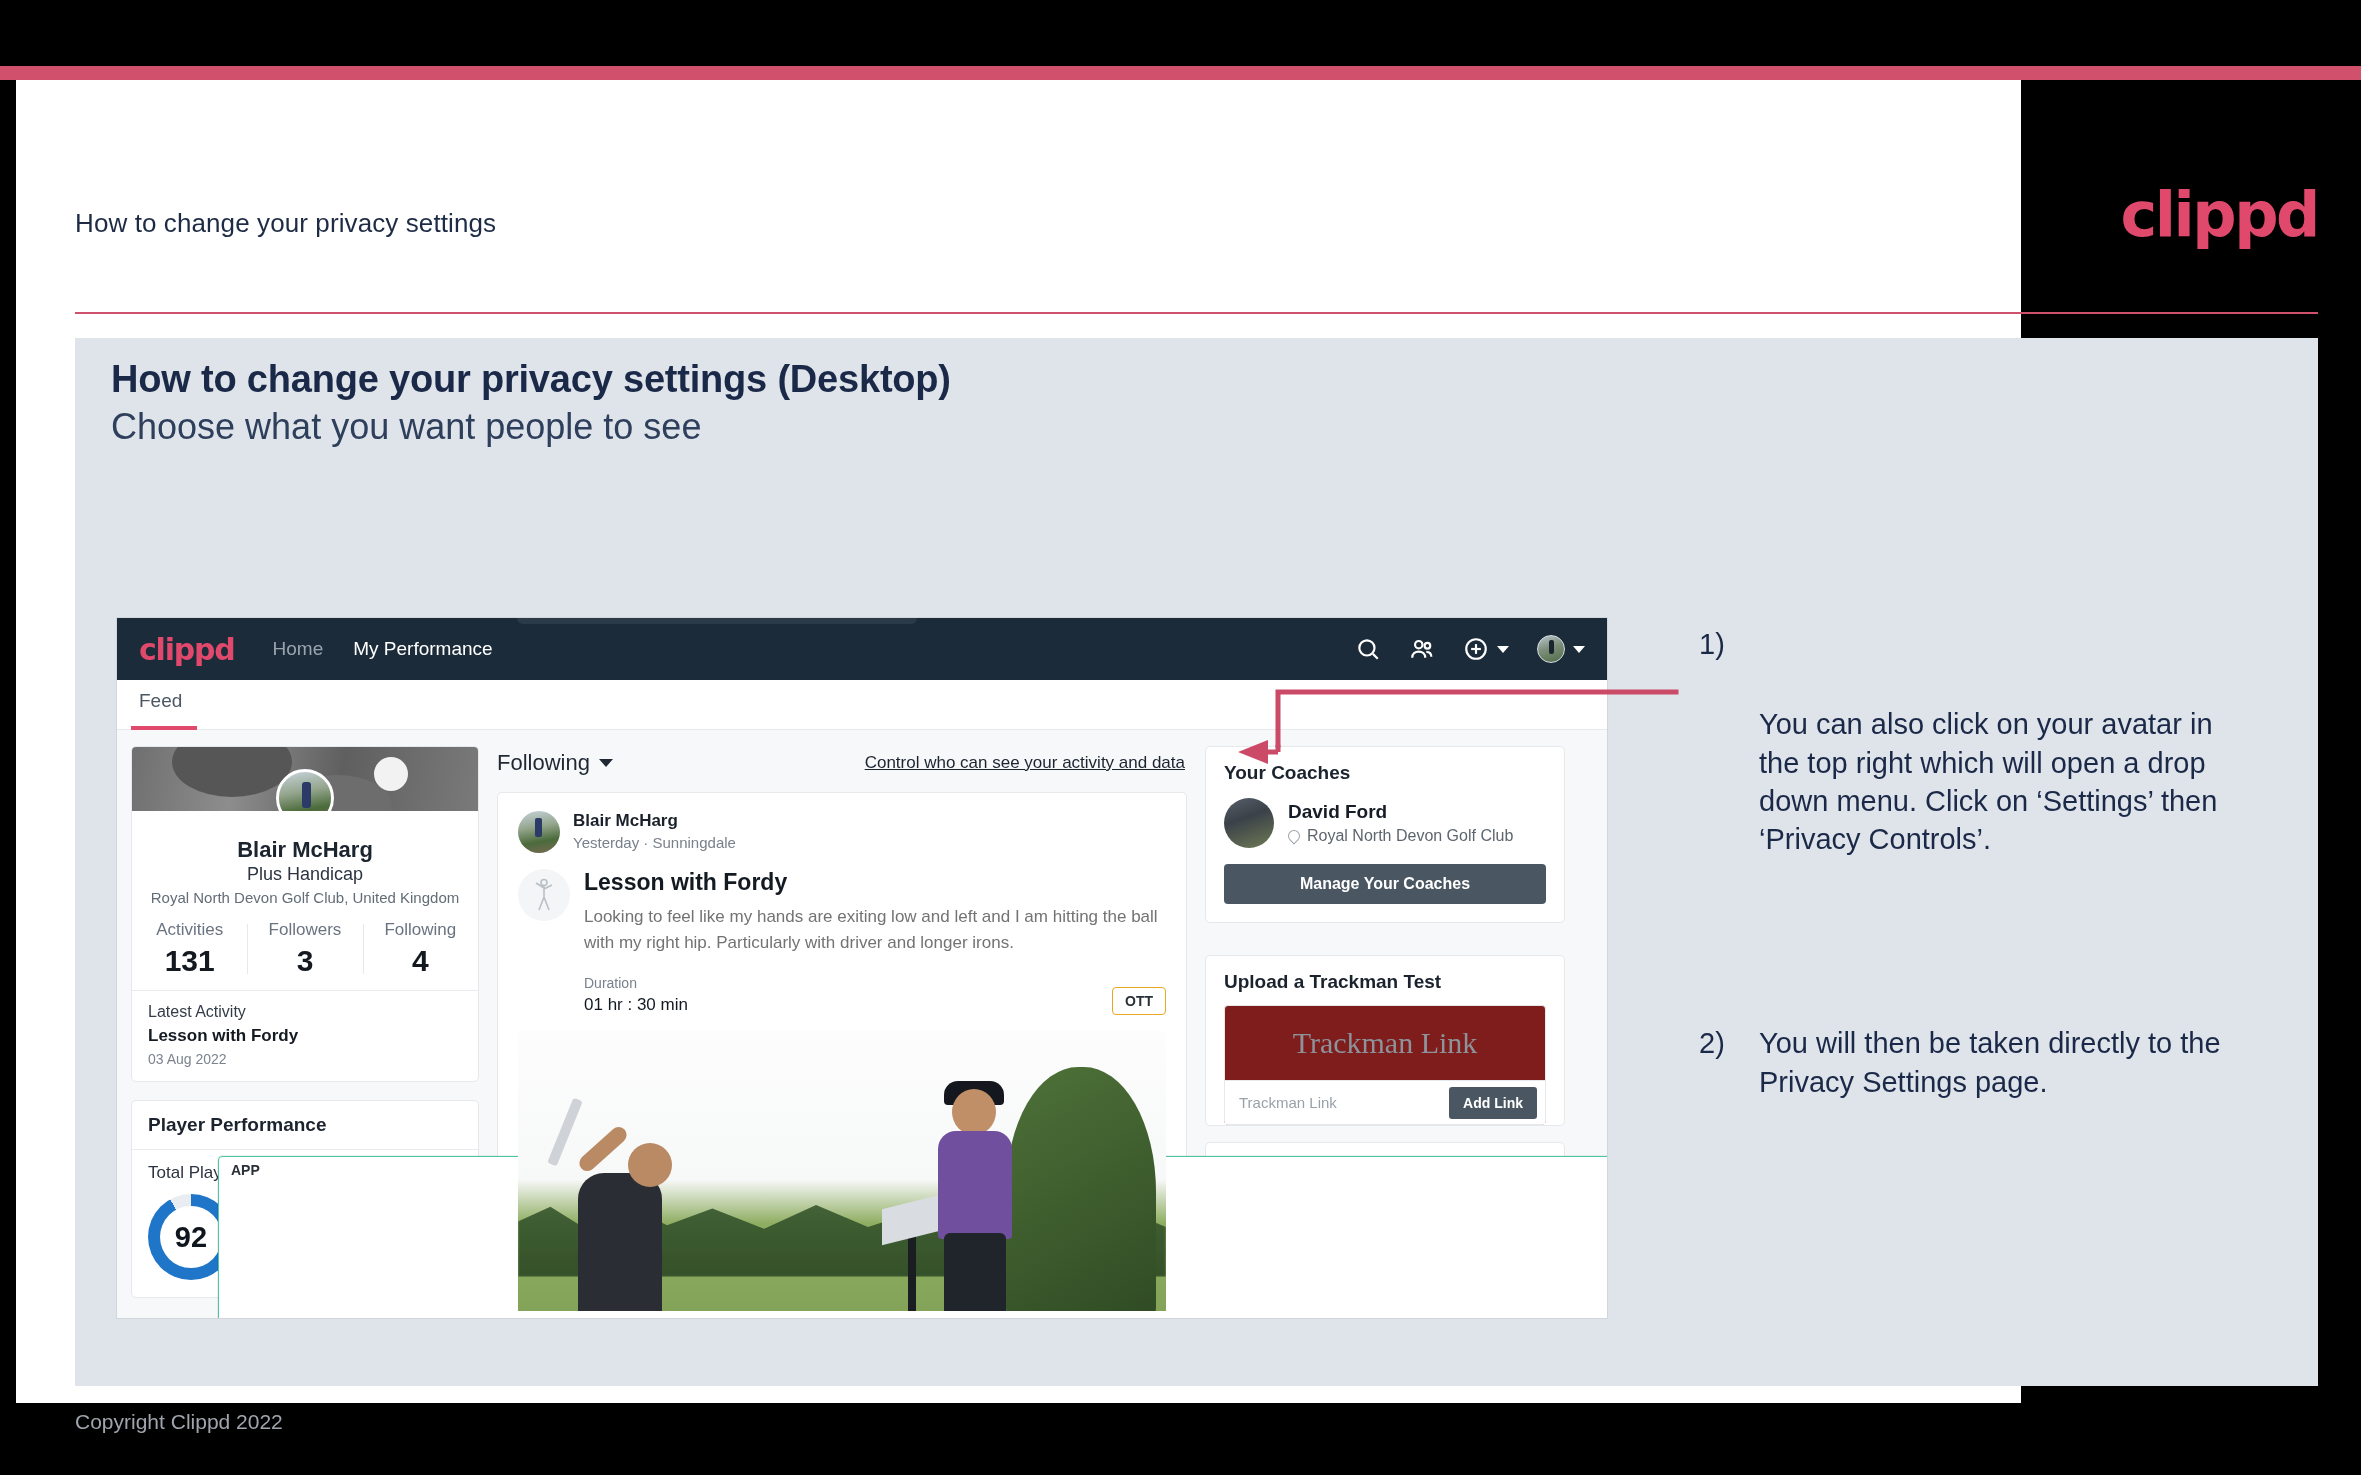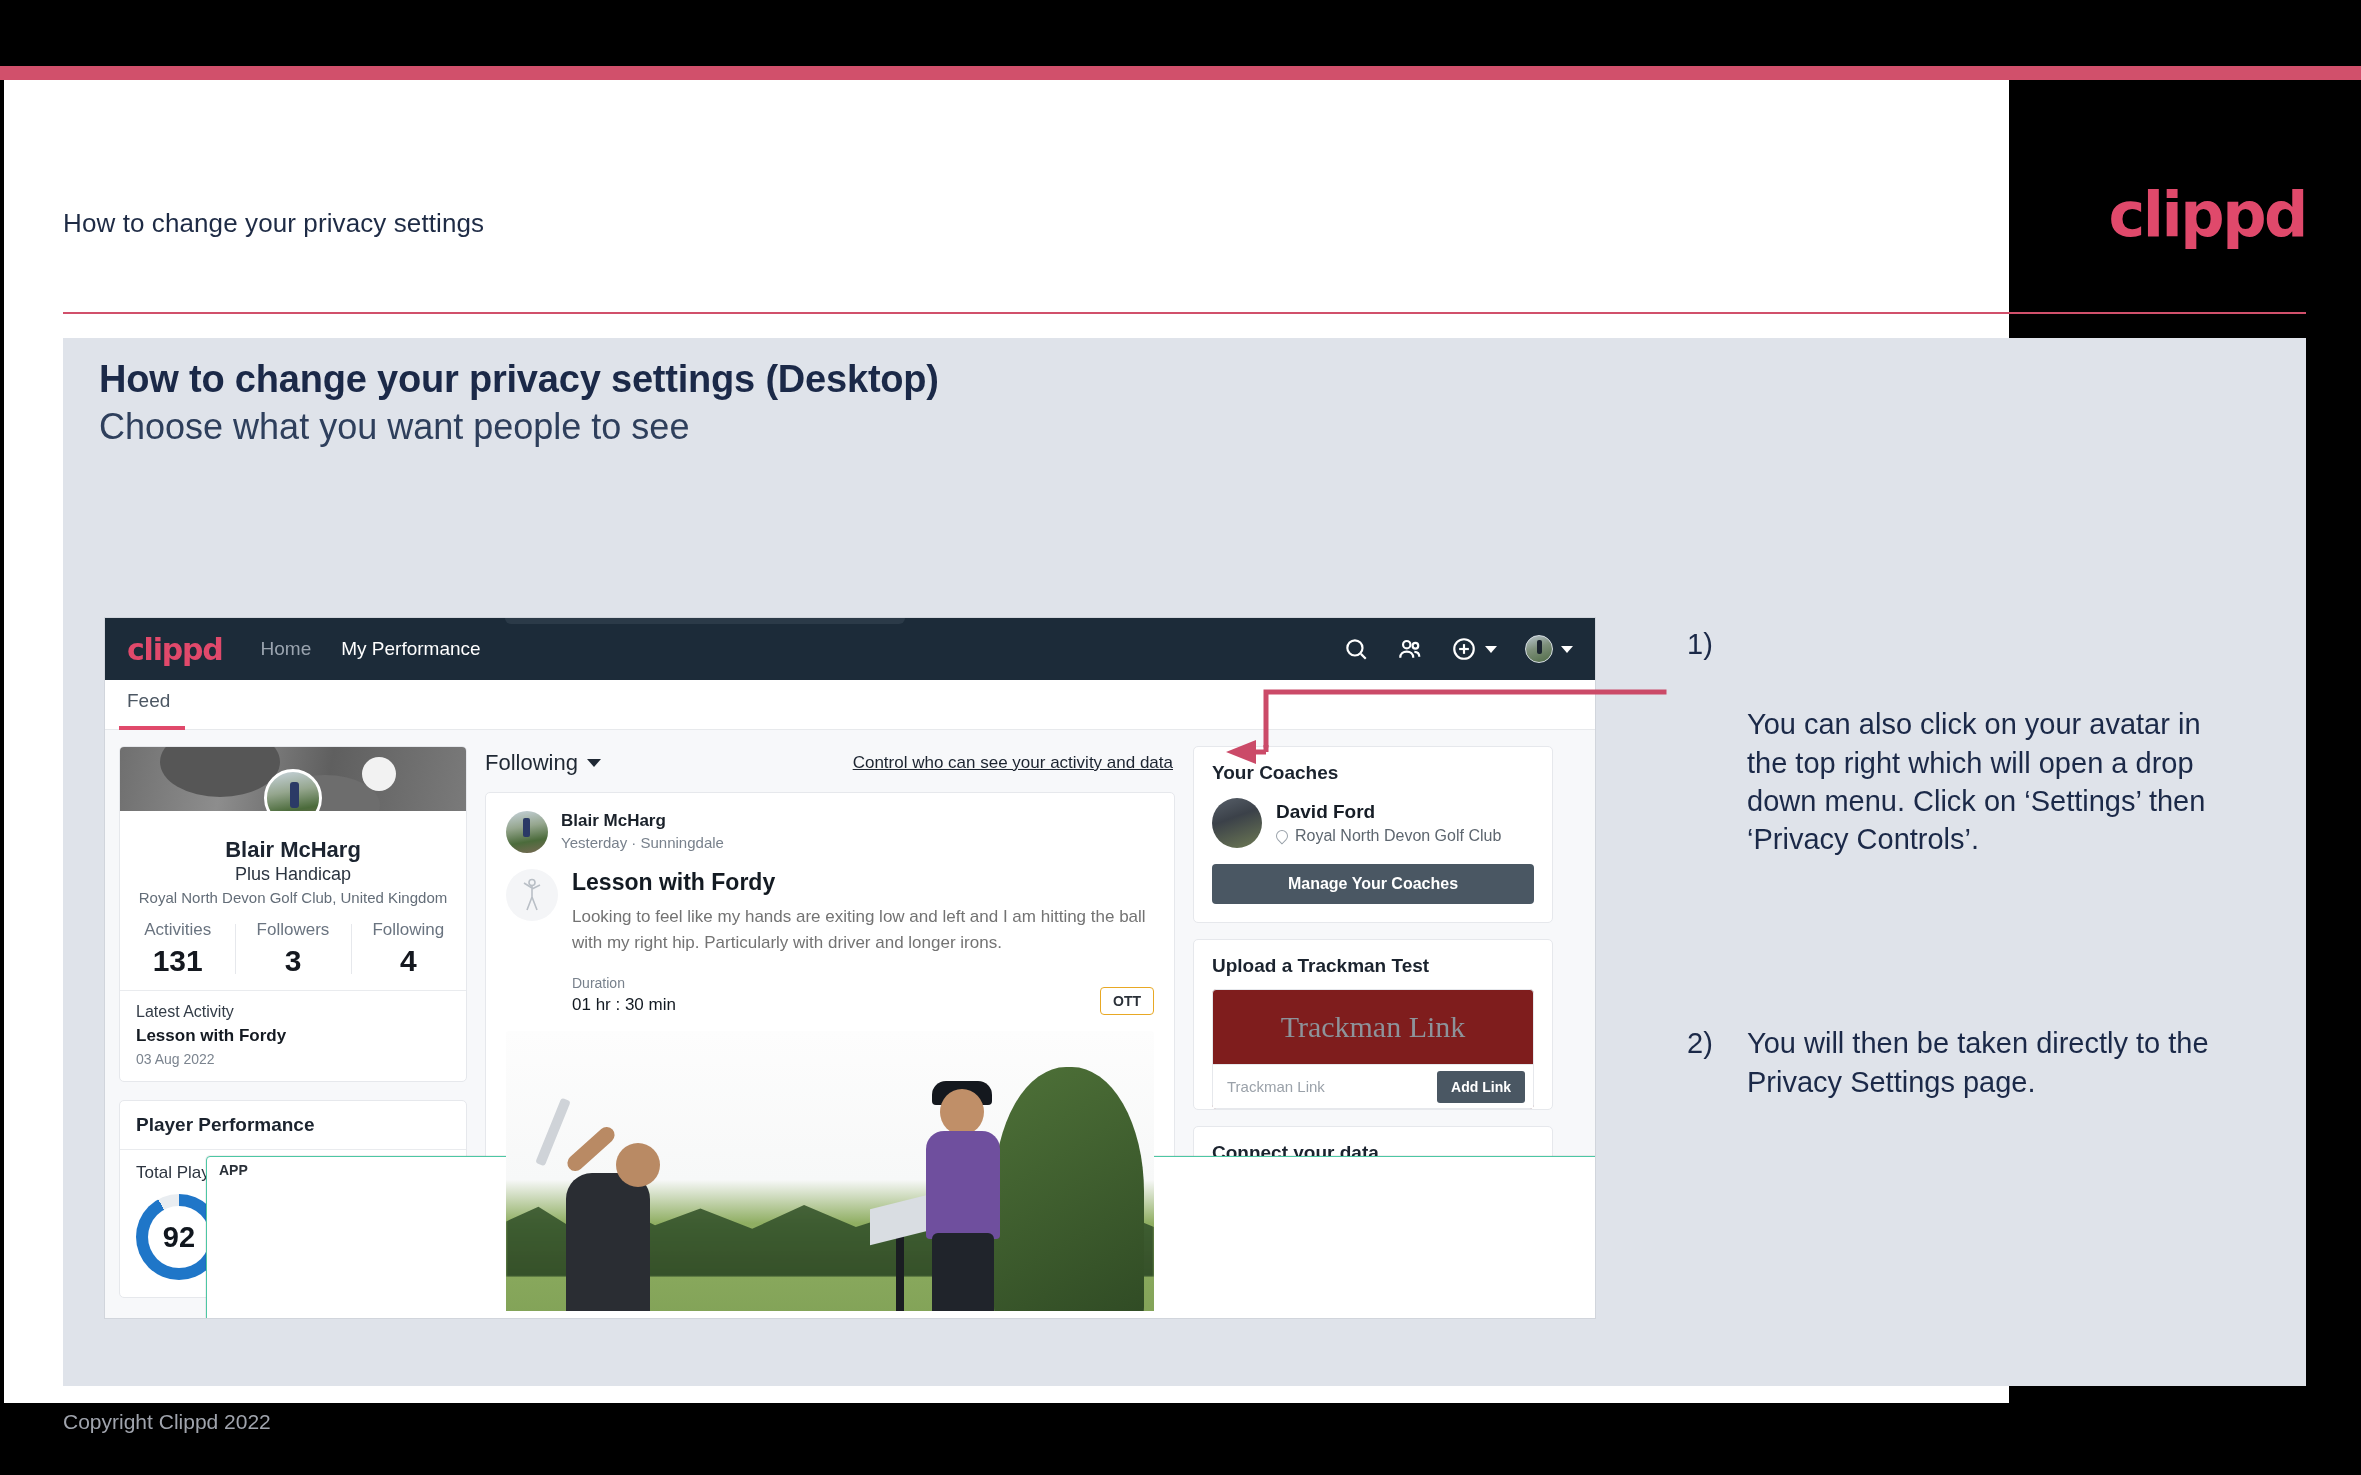"How to change your privacy" .slide { left: 4px -> 16px }
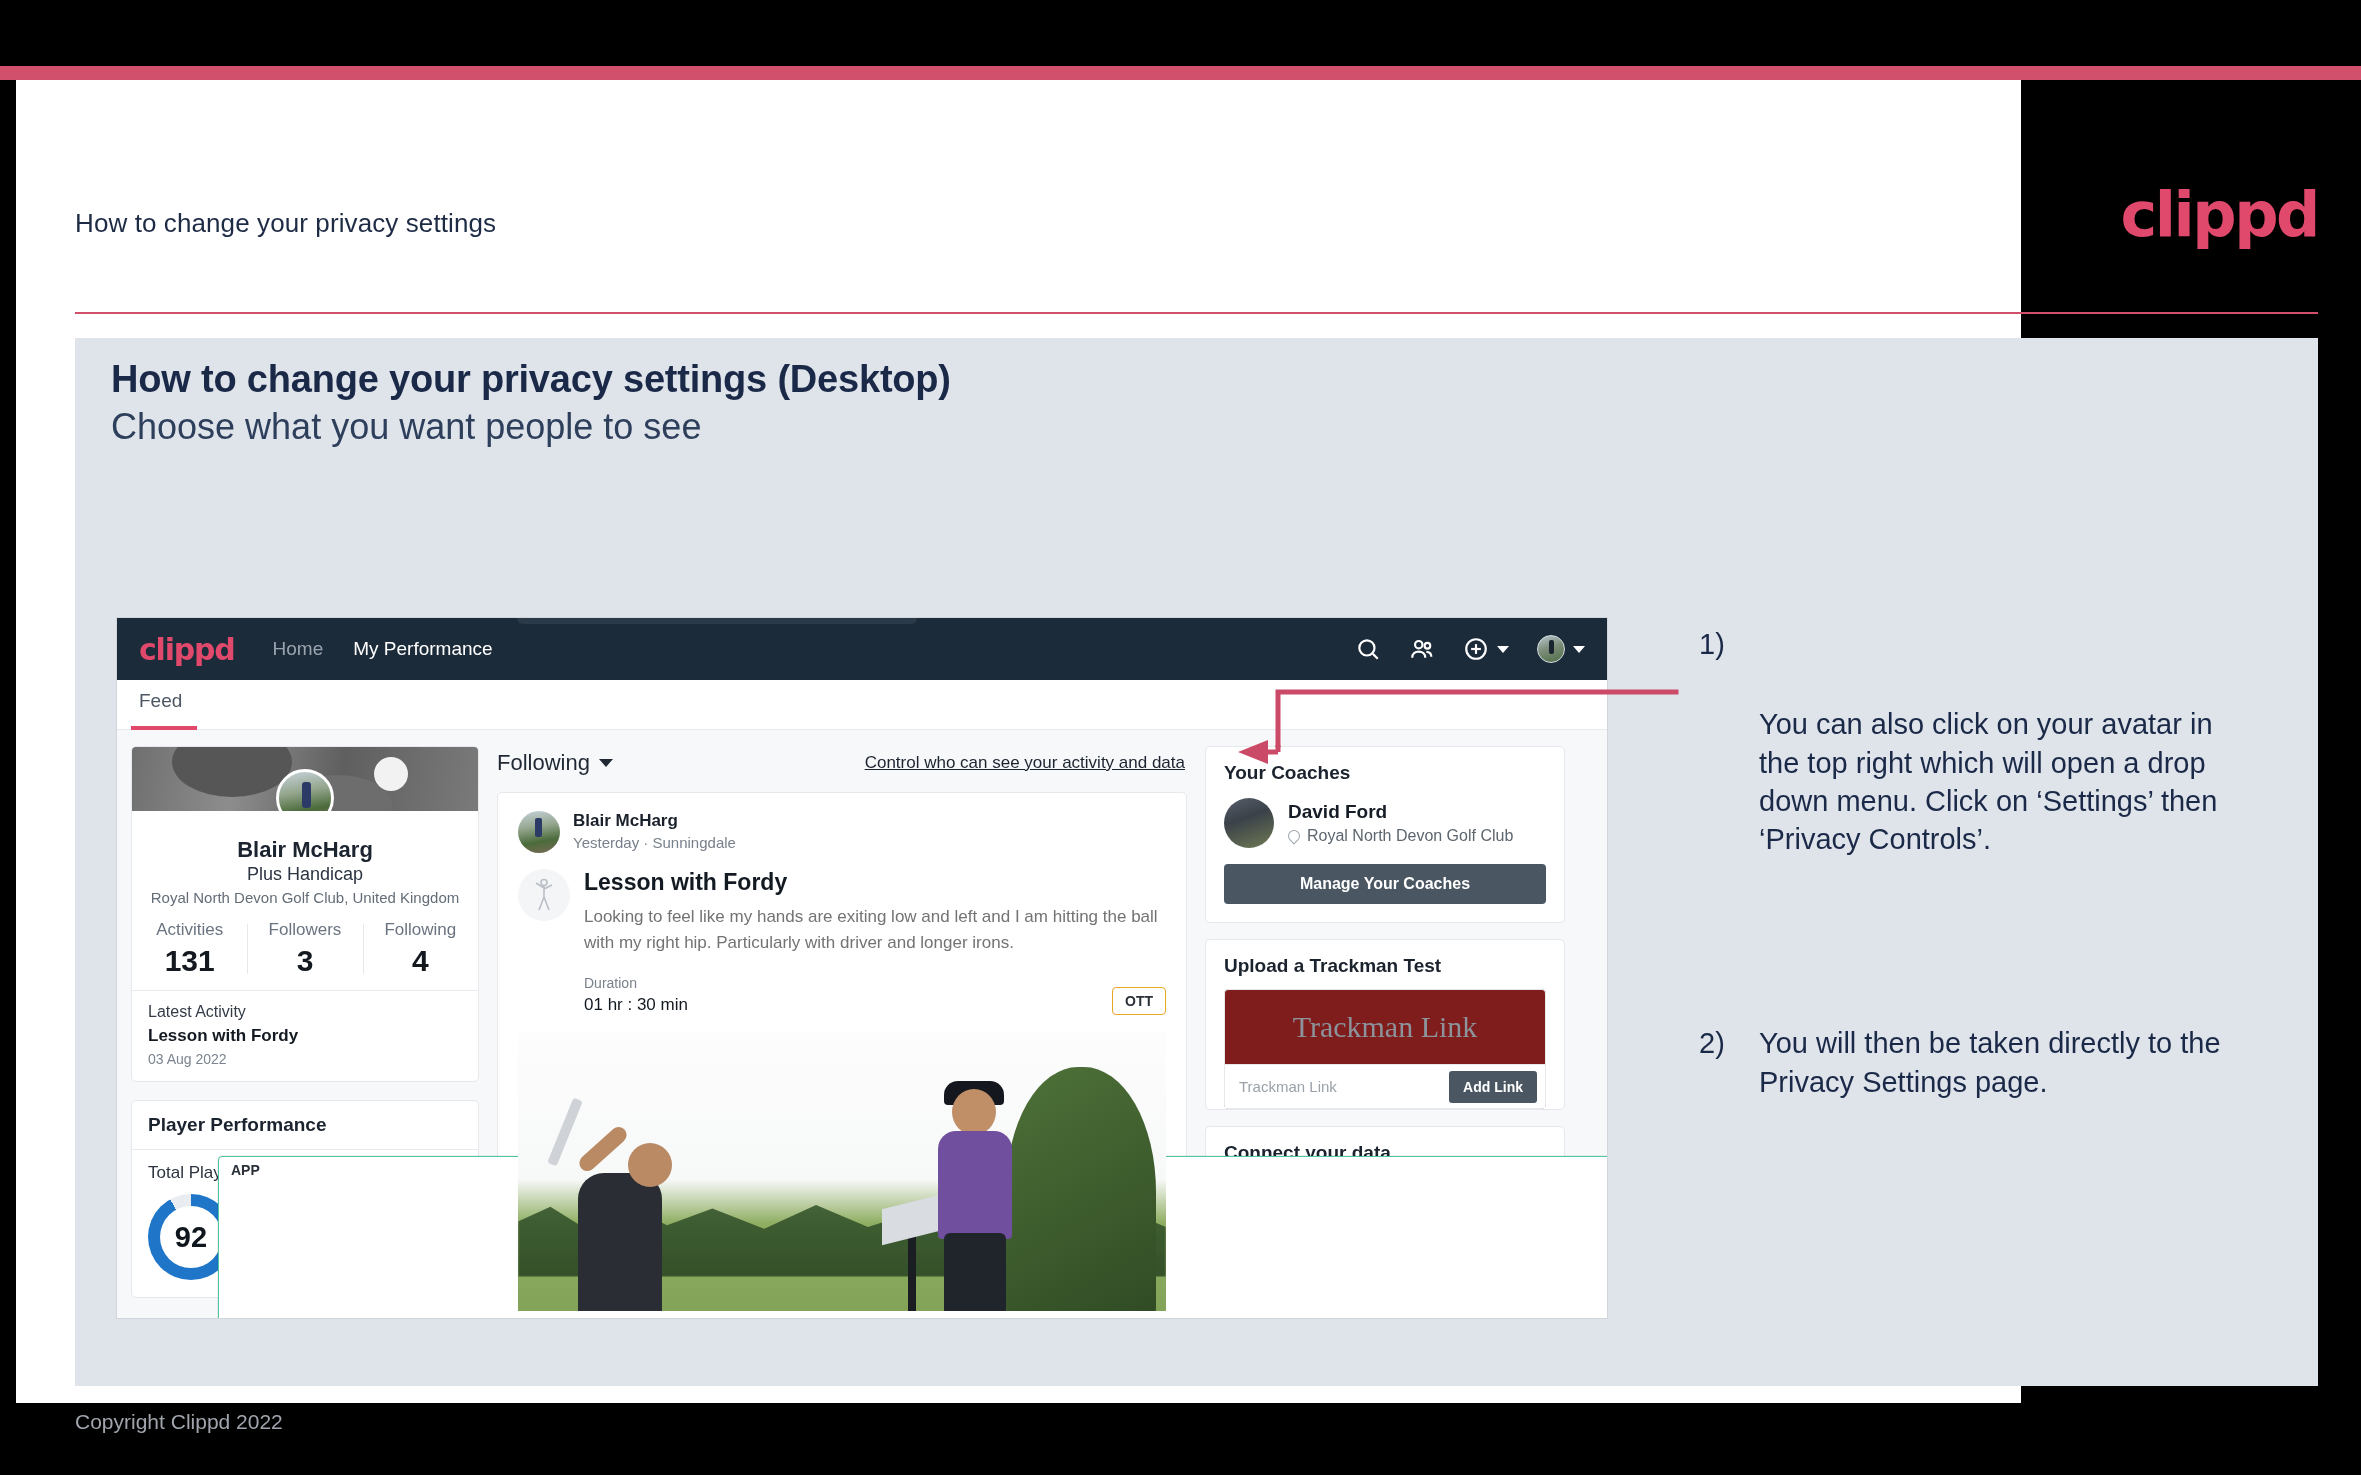"Upload a Trackman Test" .rc2 { margin-top: 16px -> 32px }
